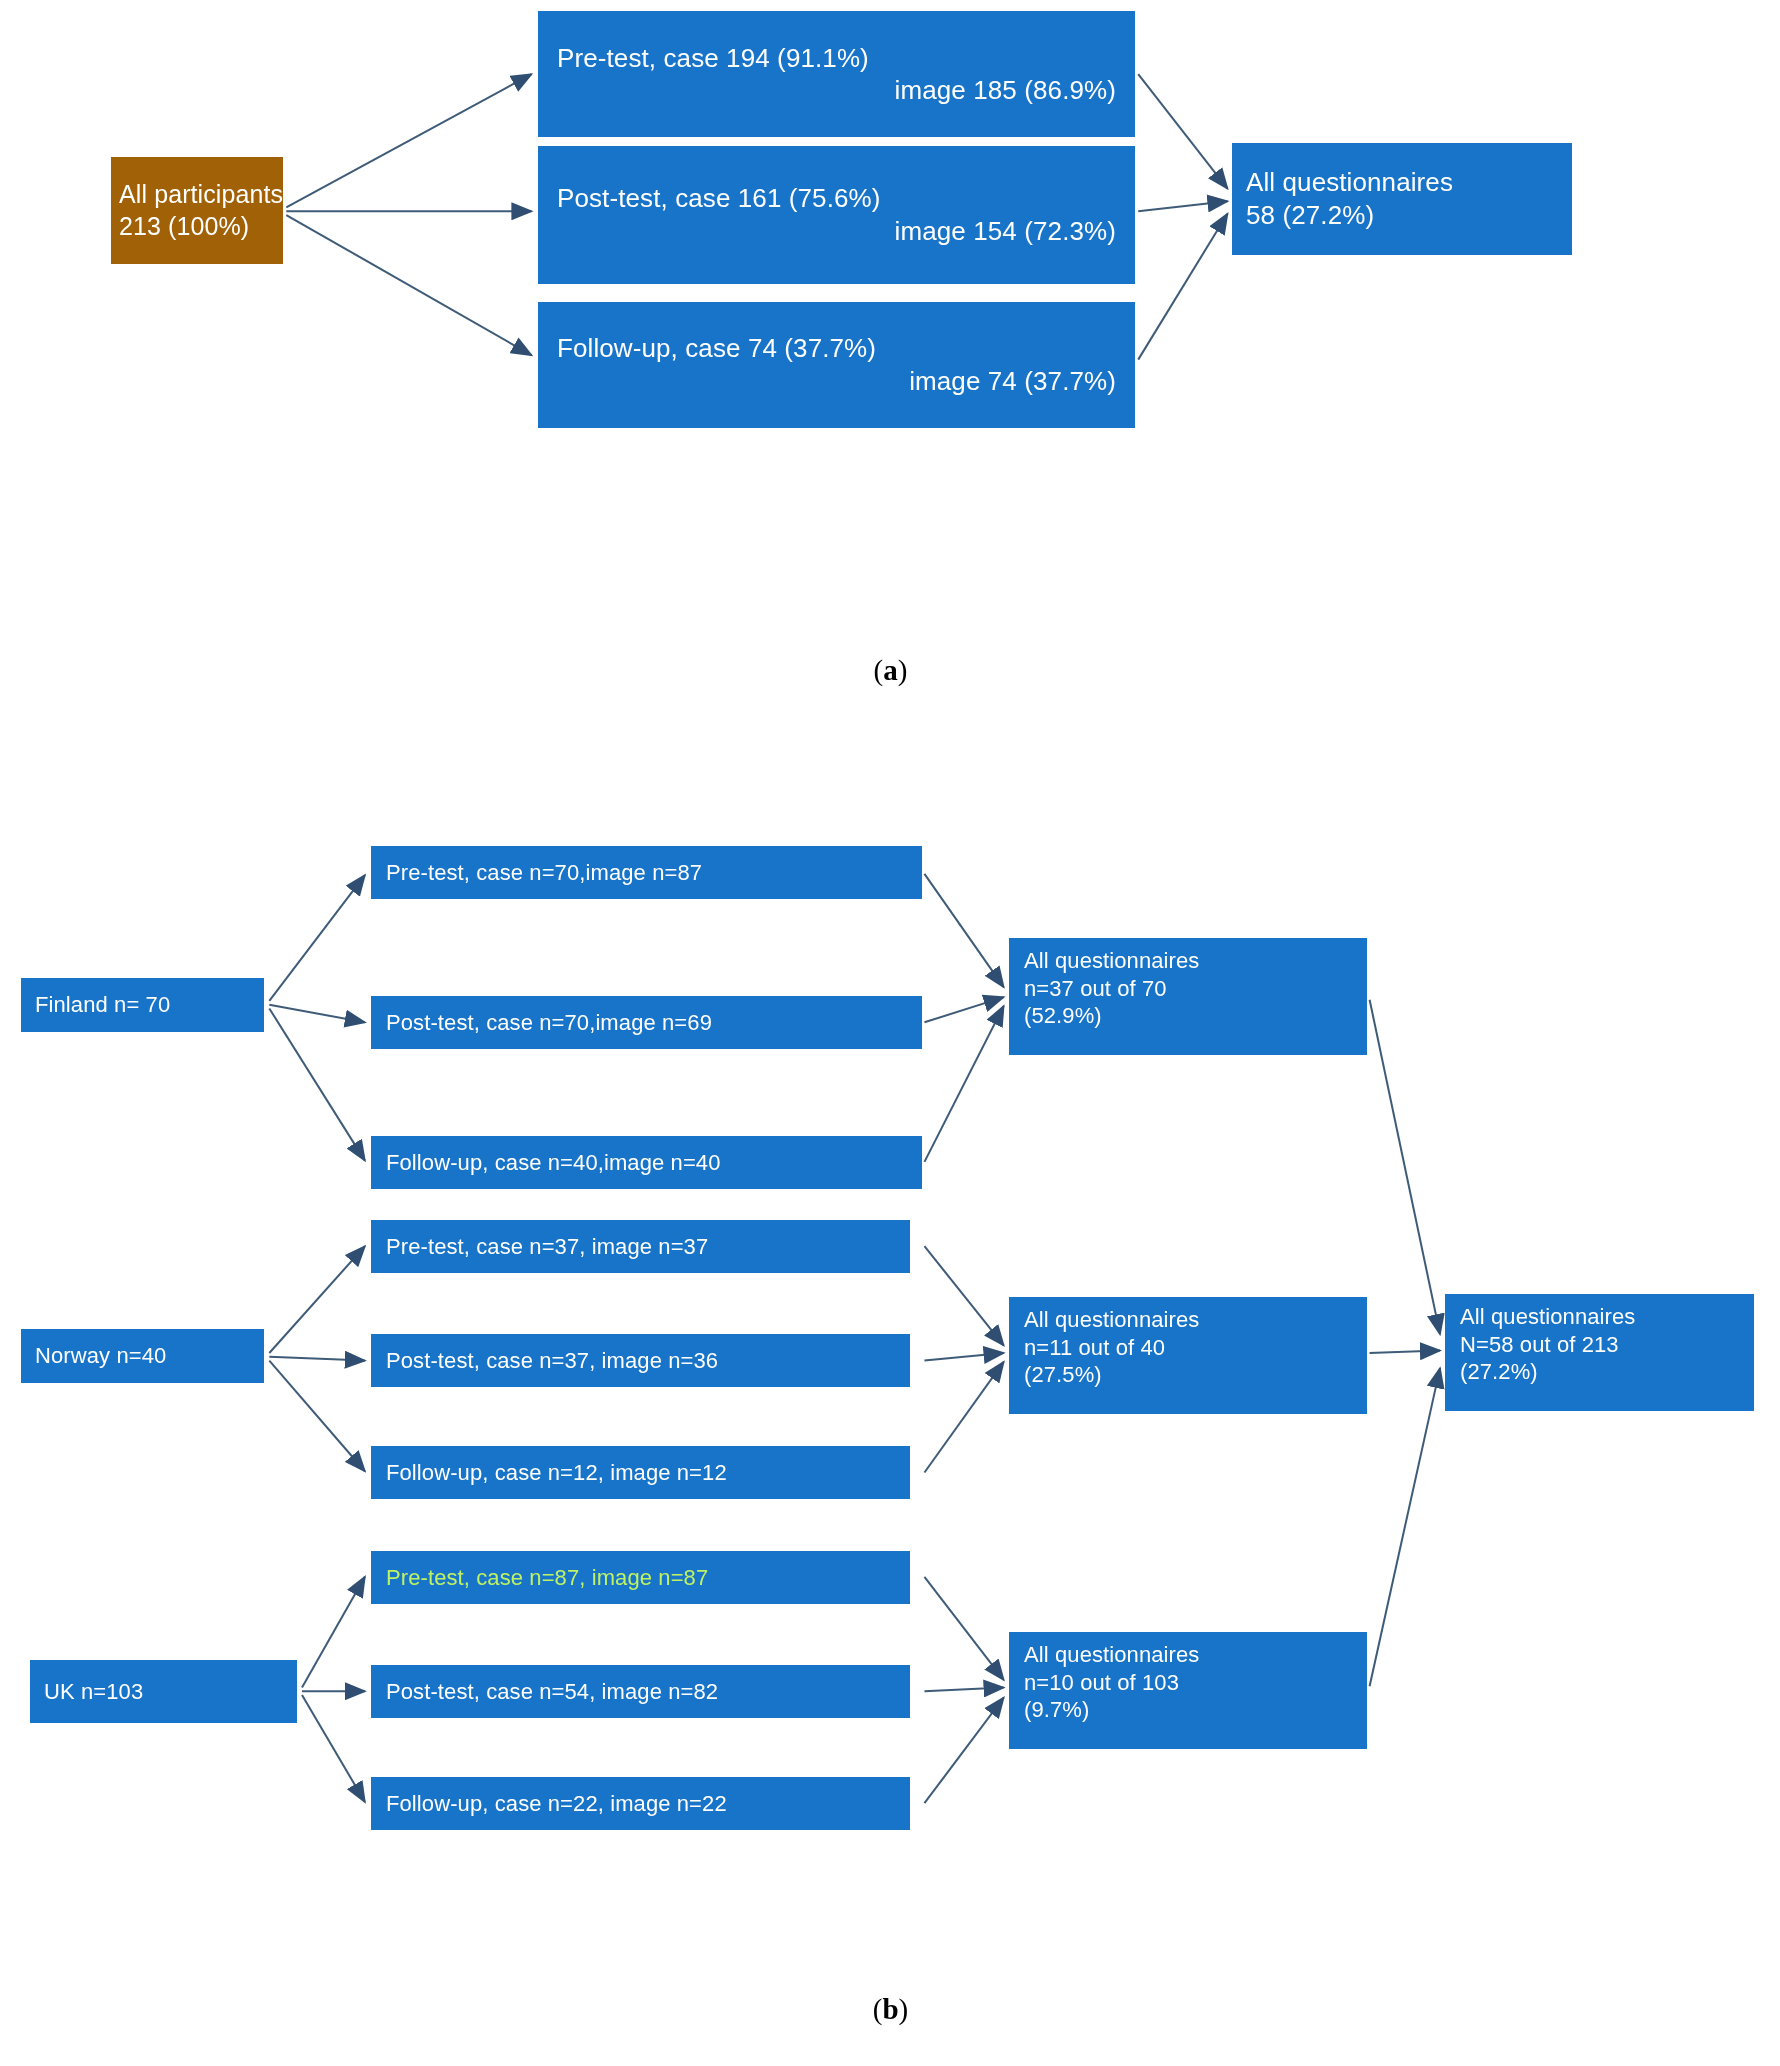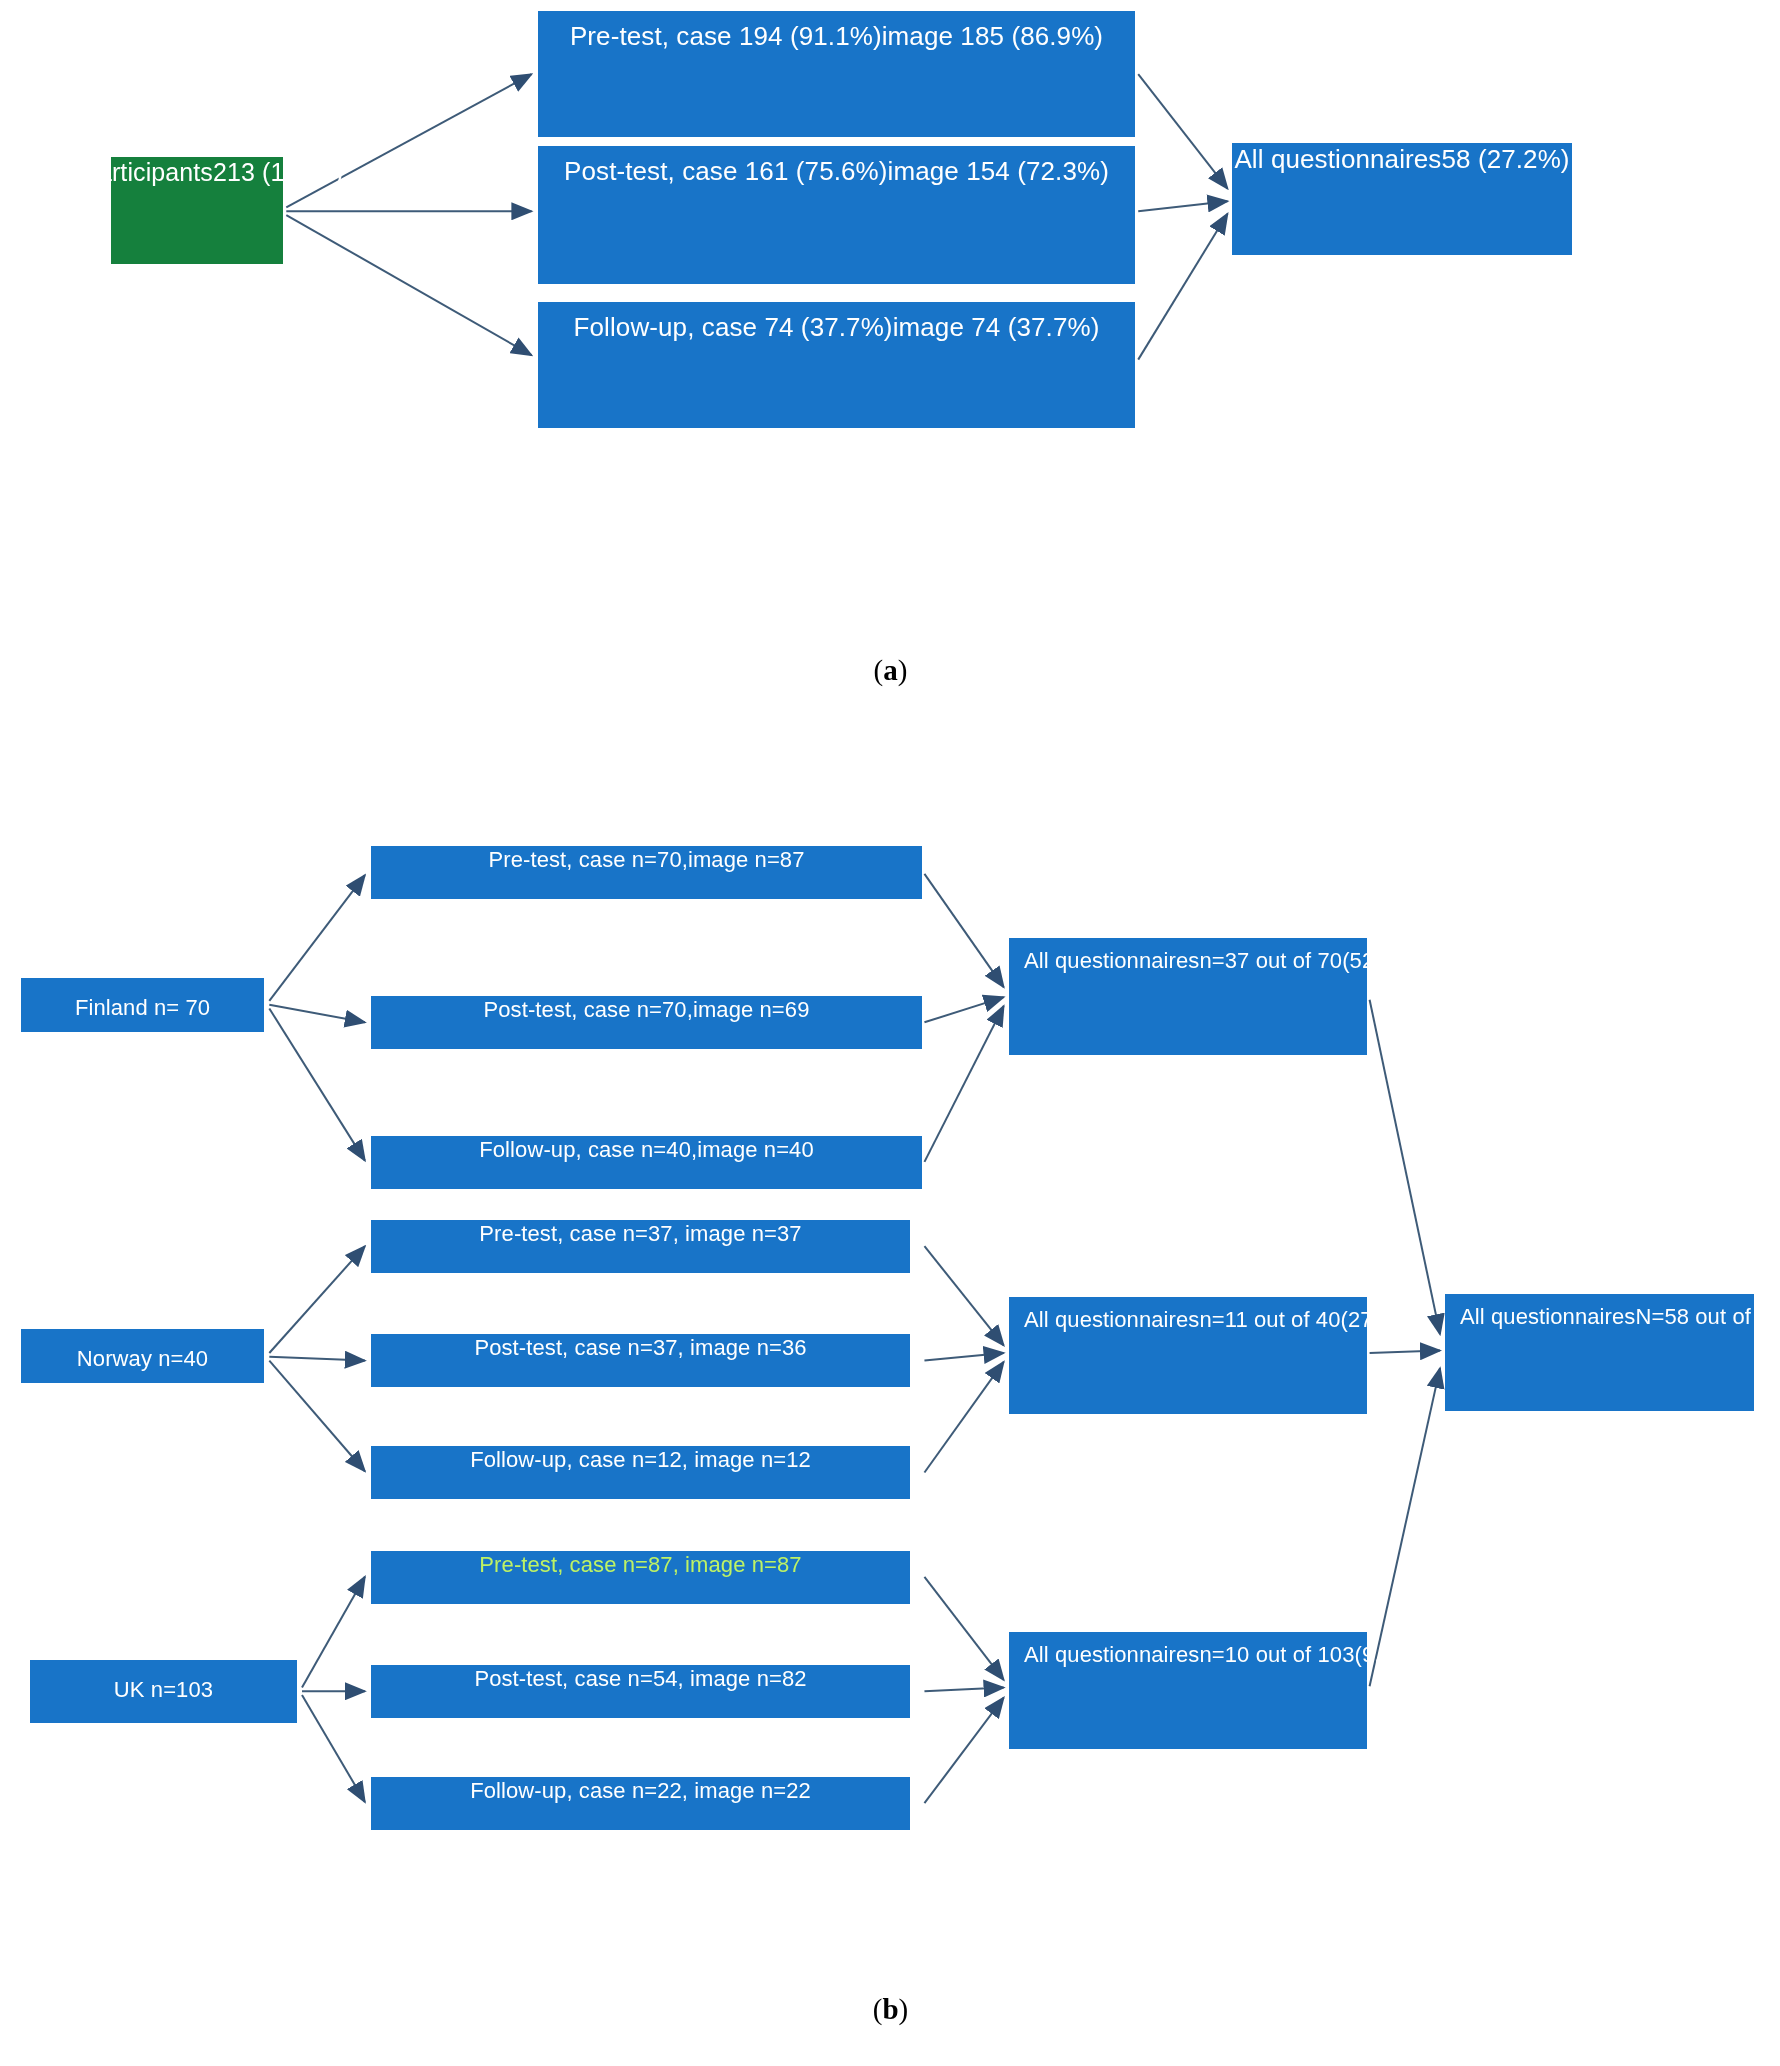"Pre-test, case 194 (91.1%)" .node { flex-direction: row -> column }
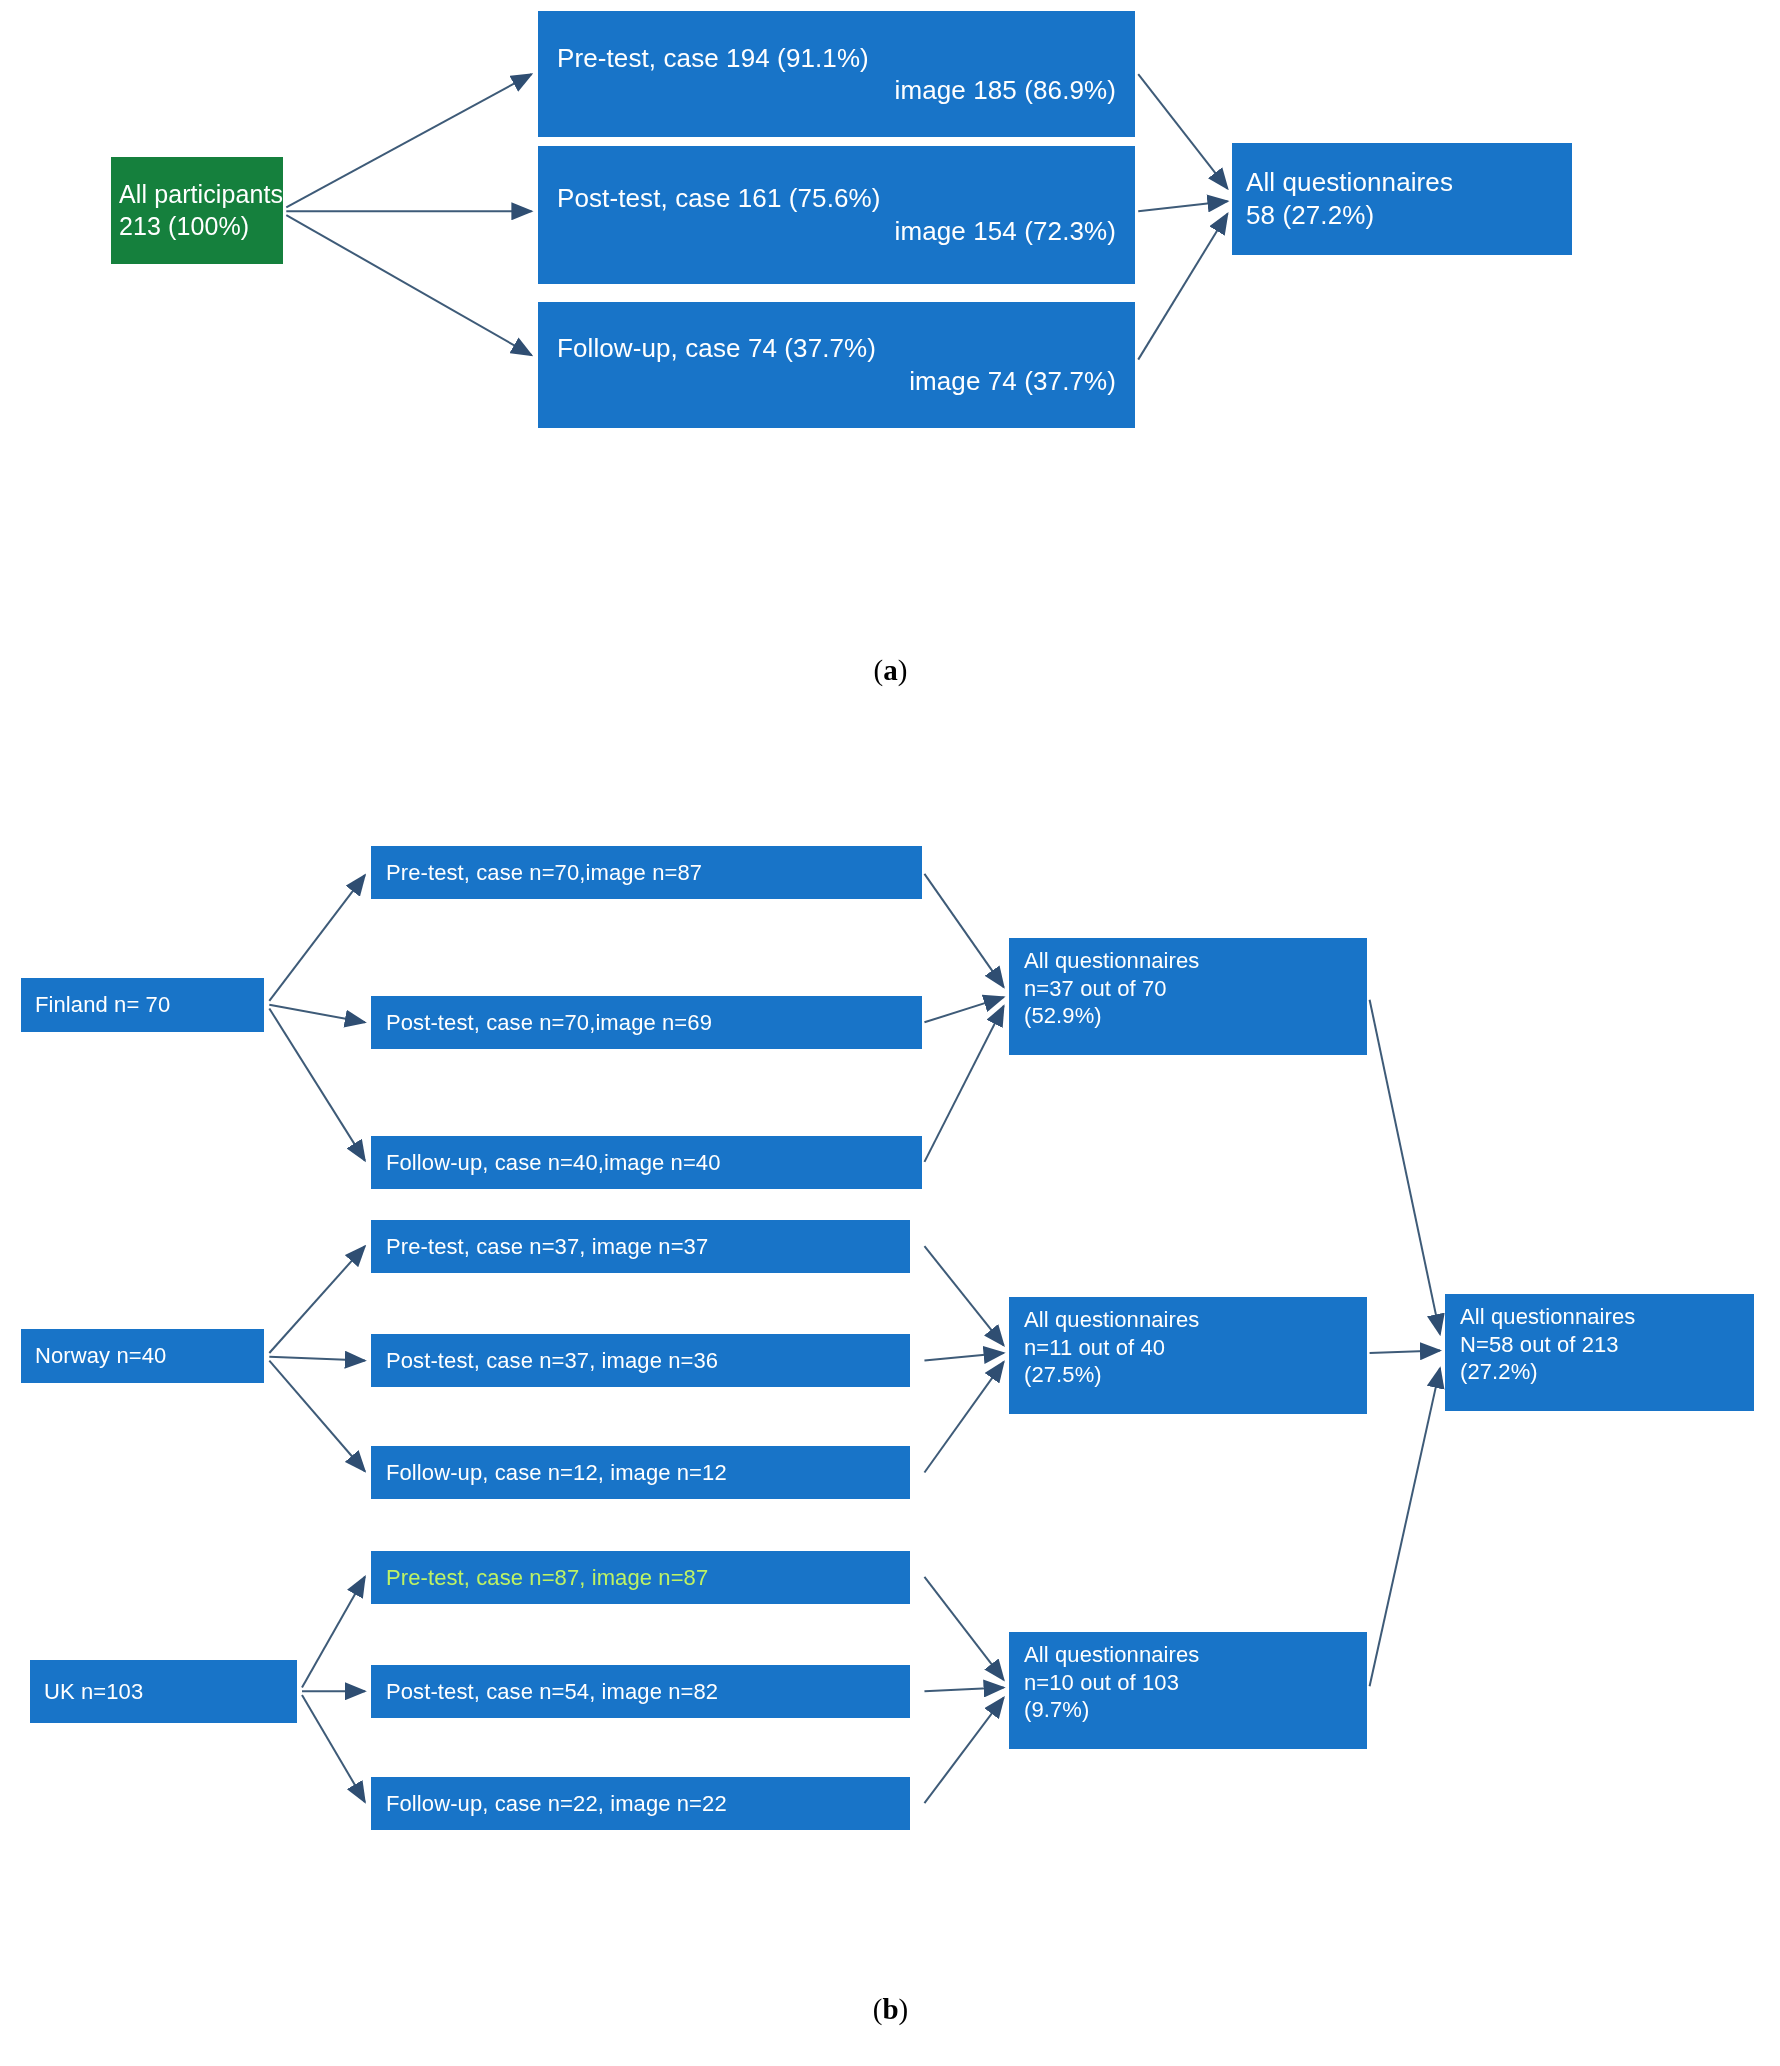"All participants" div.node { background: #15803d -> #a16207 }
